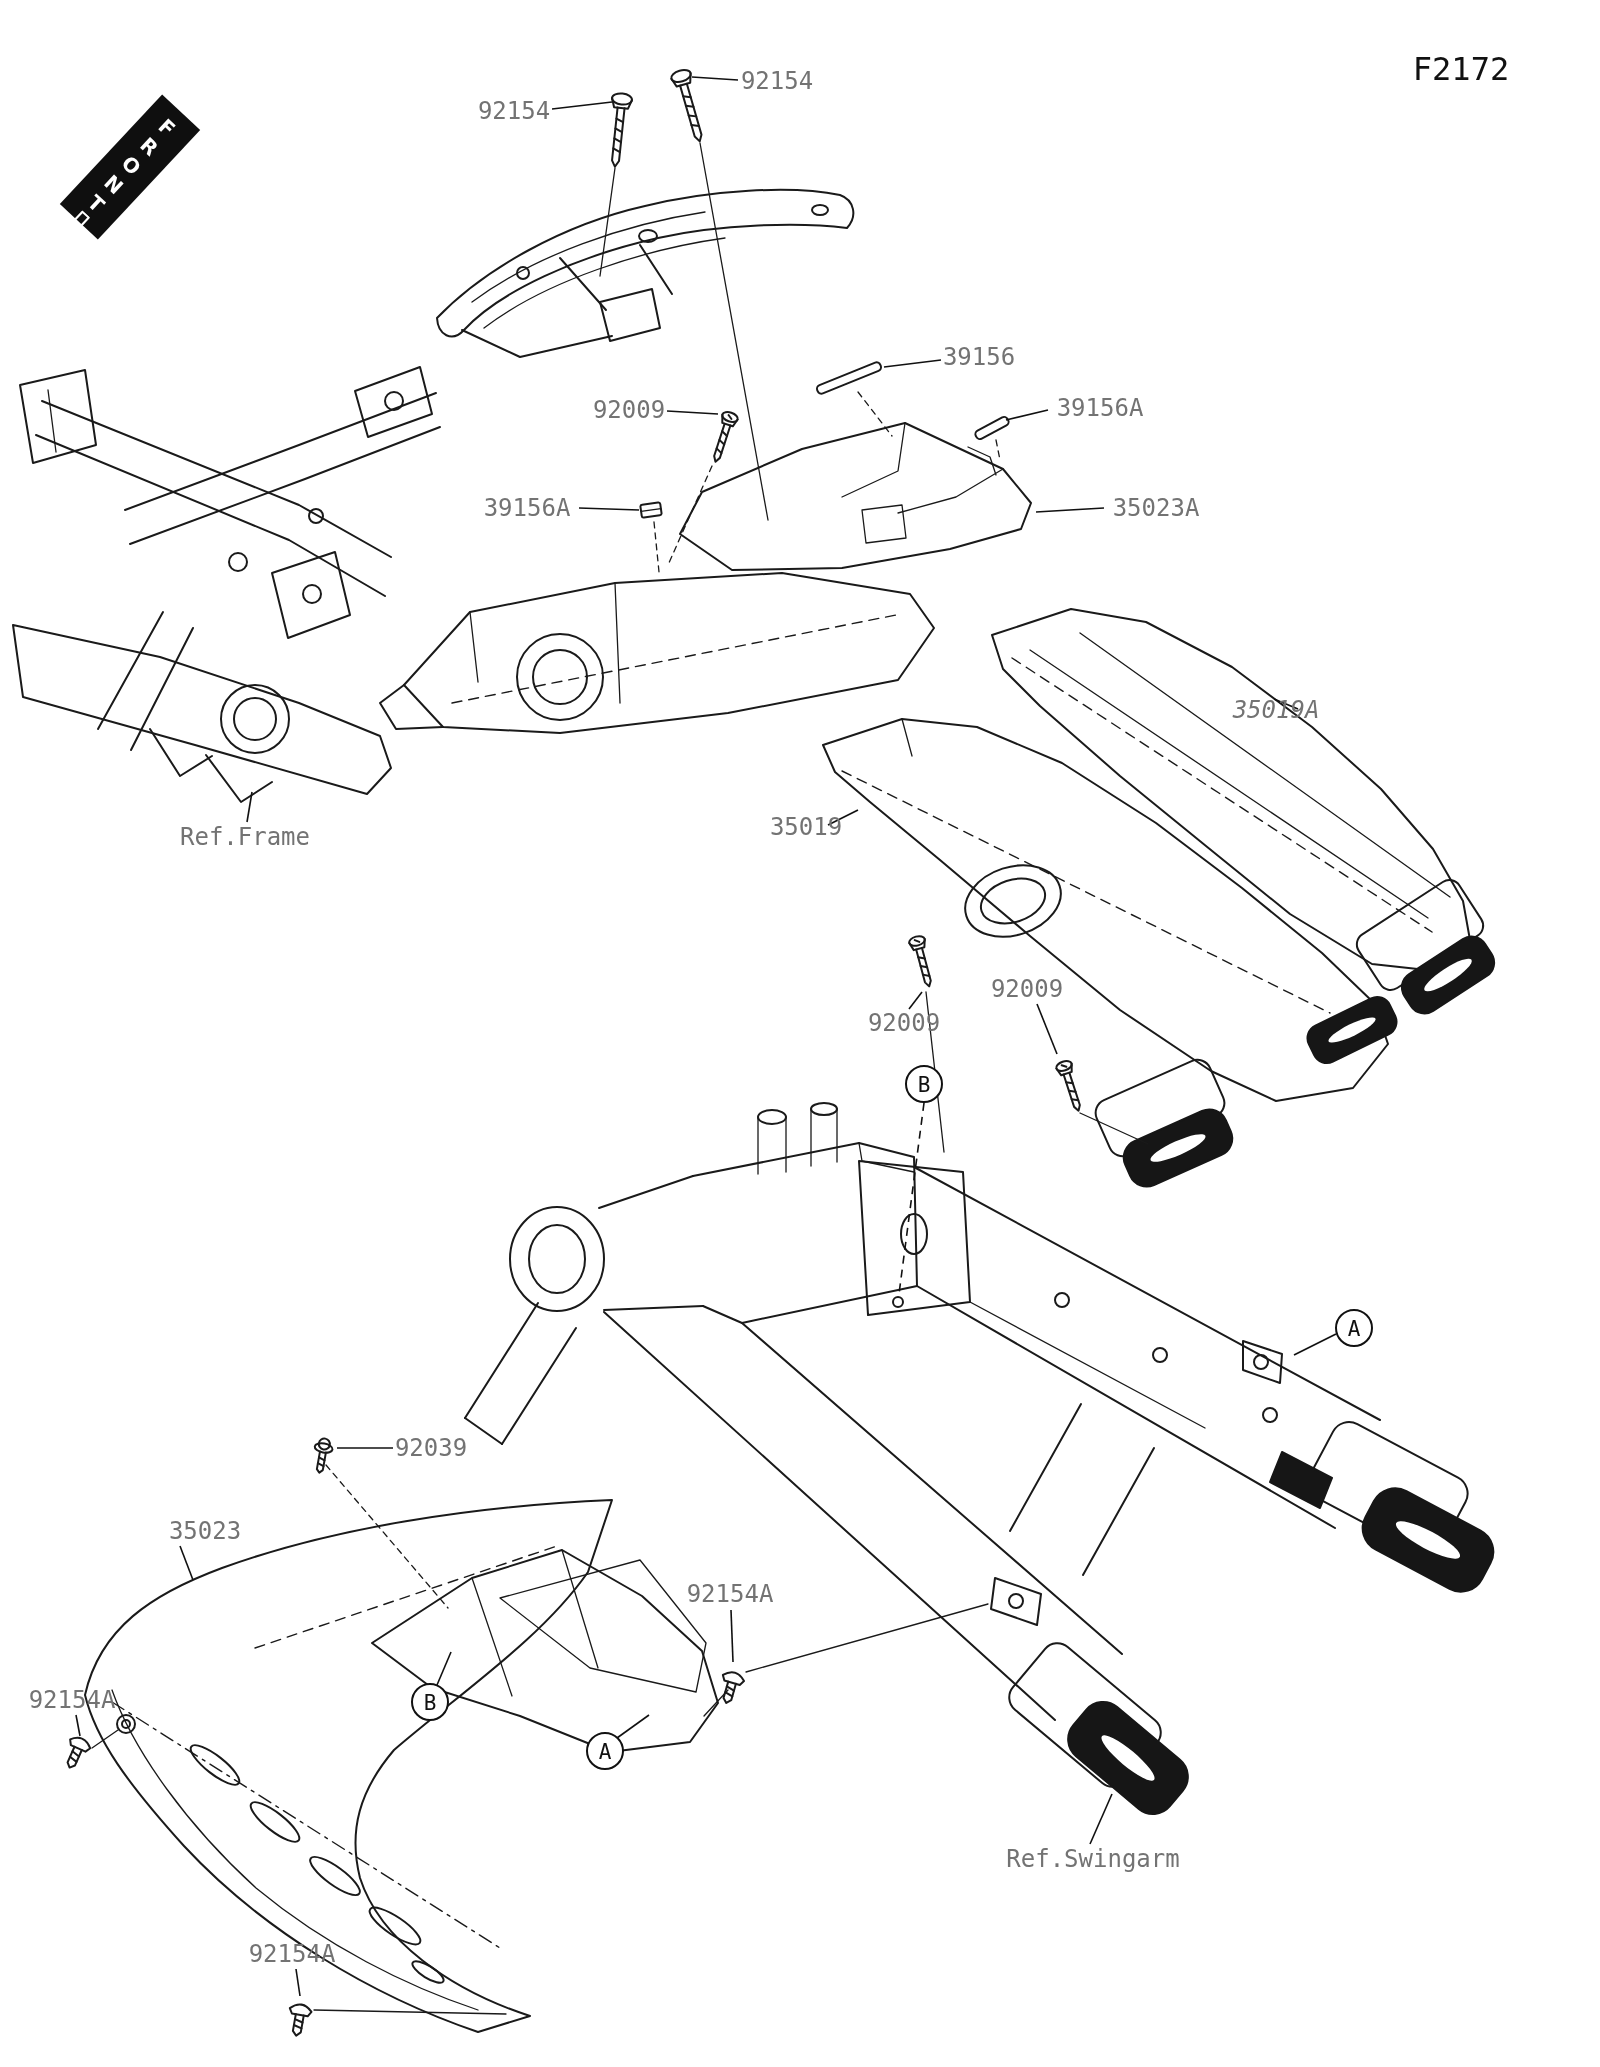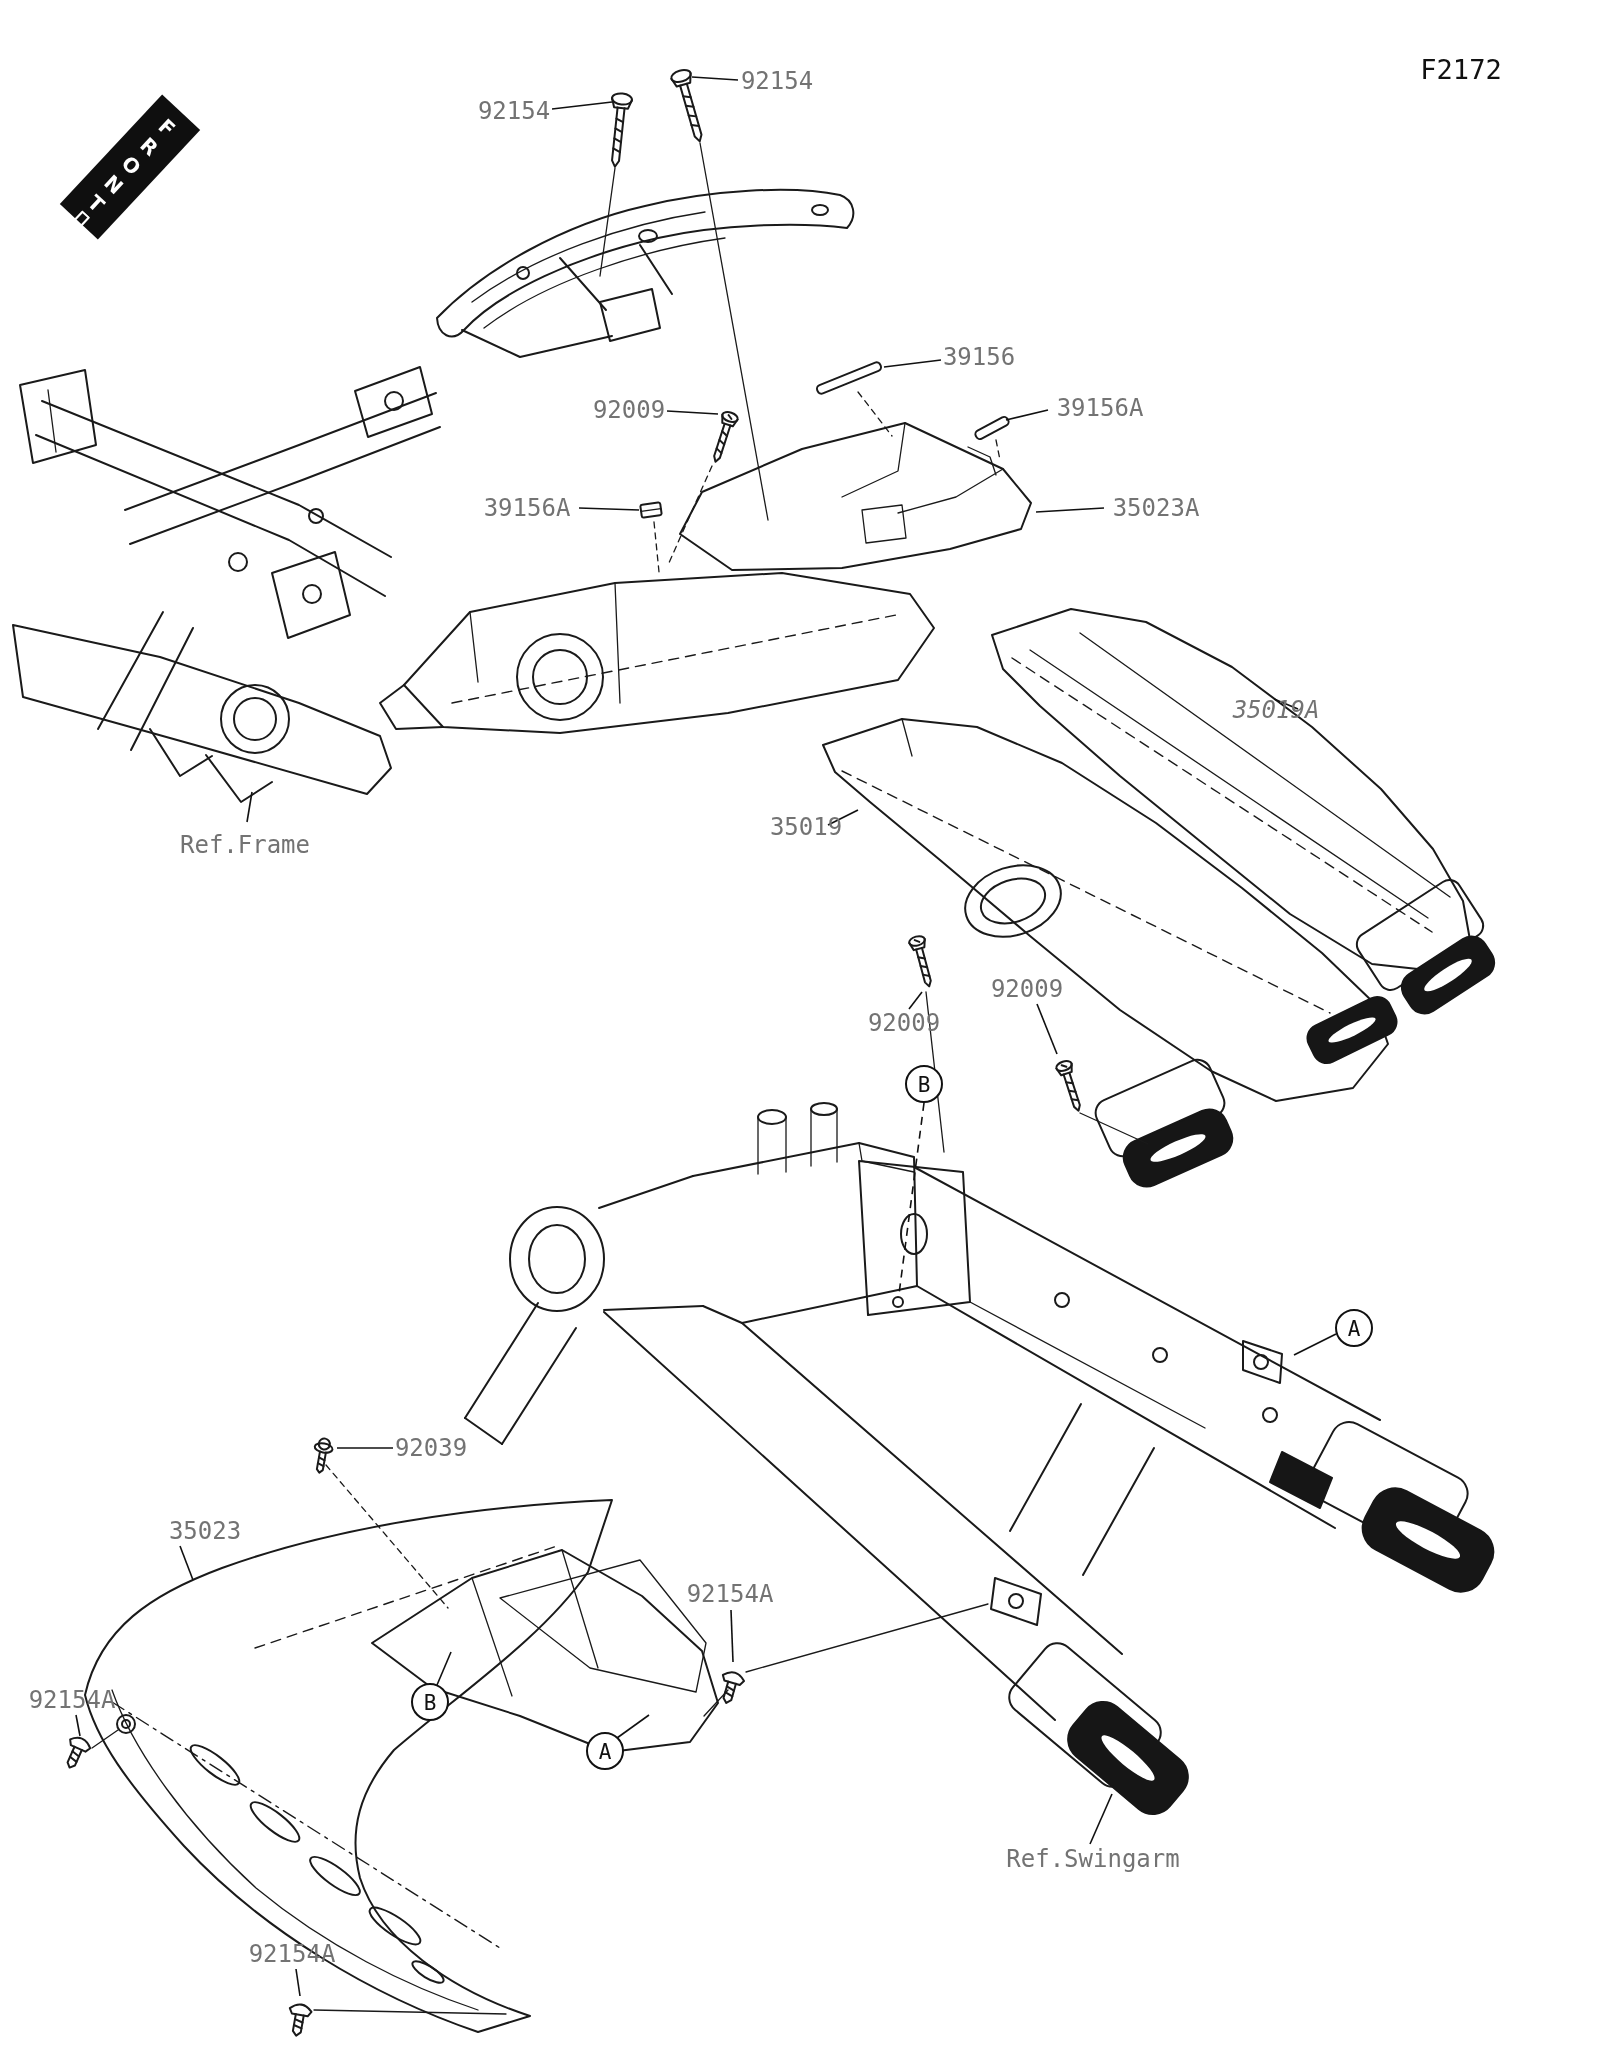"F2172" .page-code { font-size: 27px -> 32px }
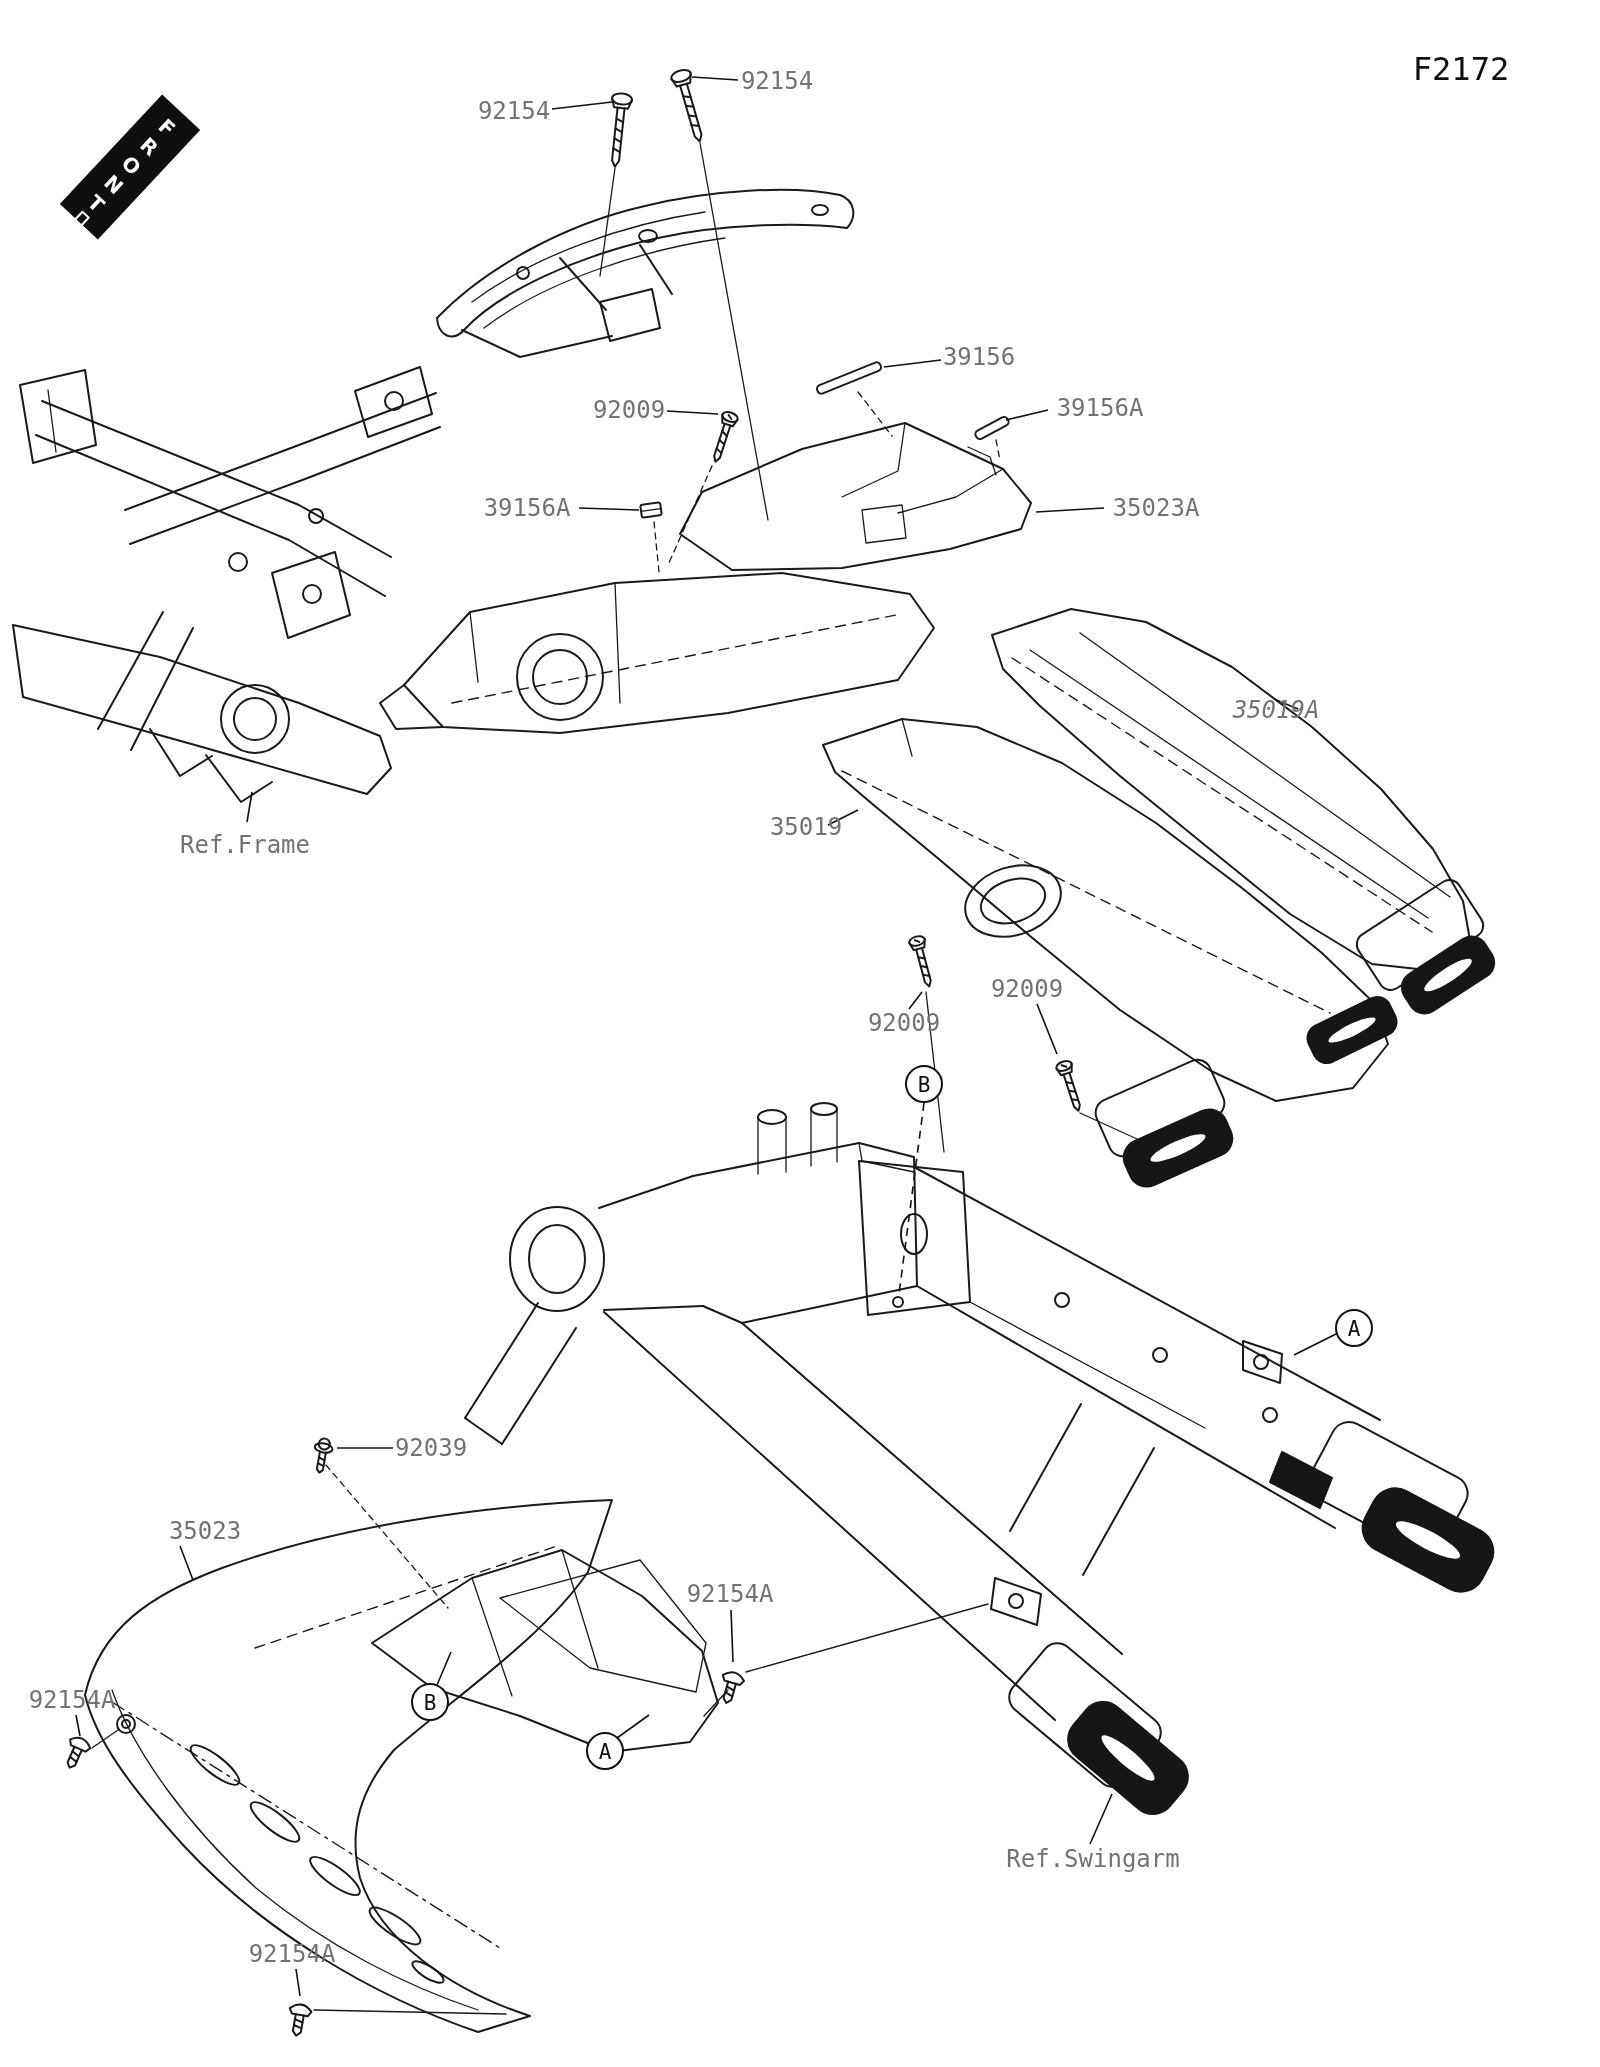"Ref.Frame" div.ref-label { margin-top: 8px -> none }
